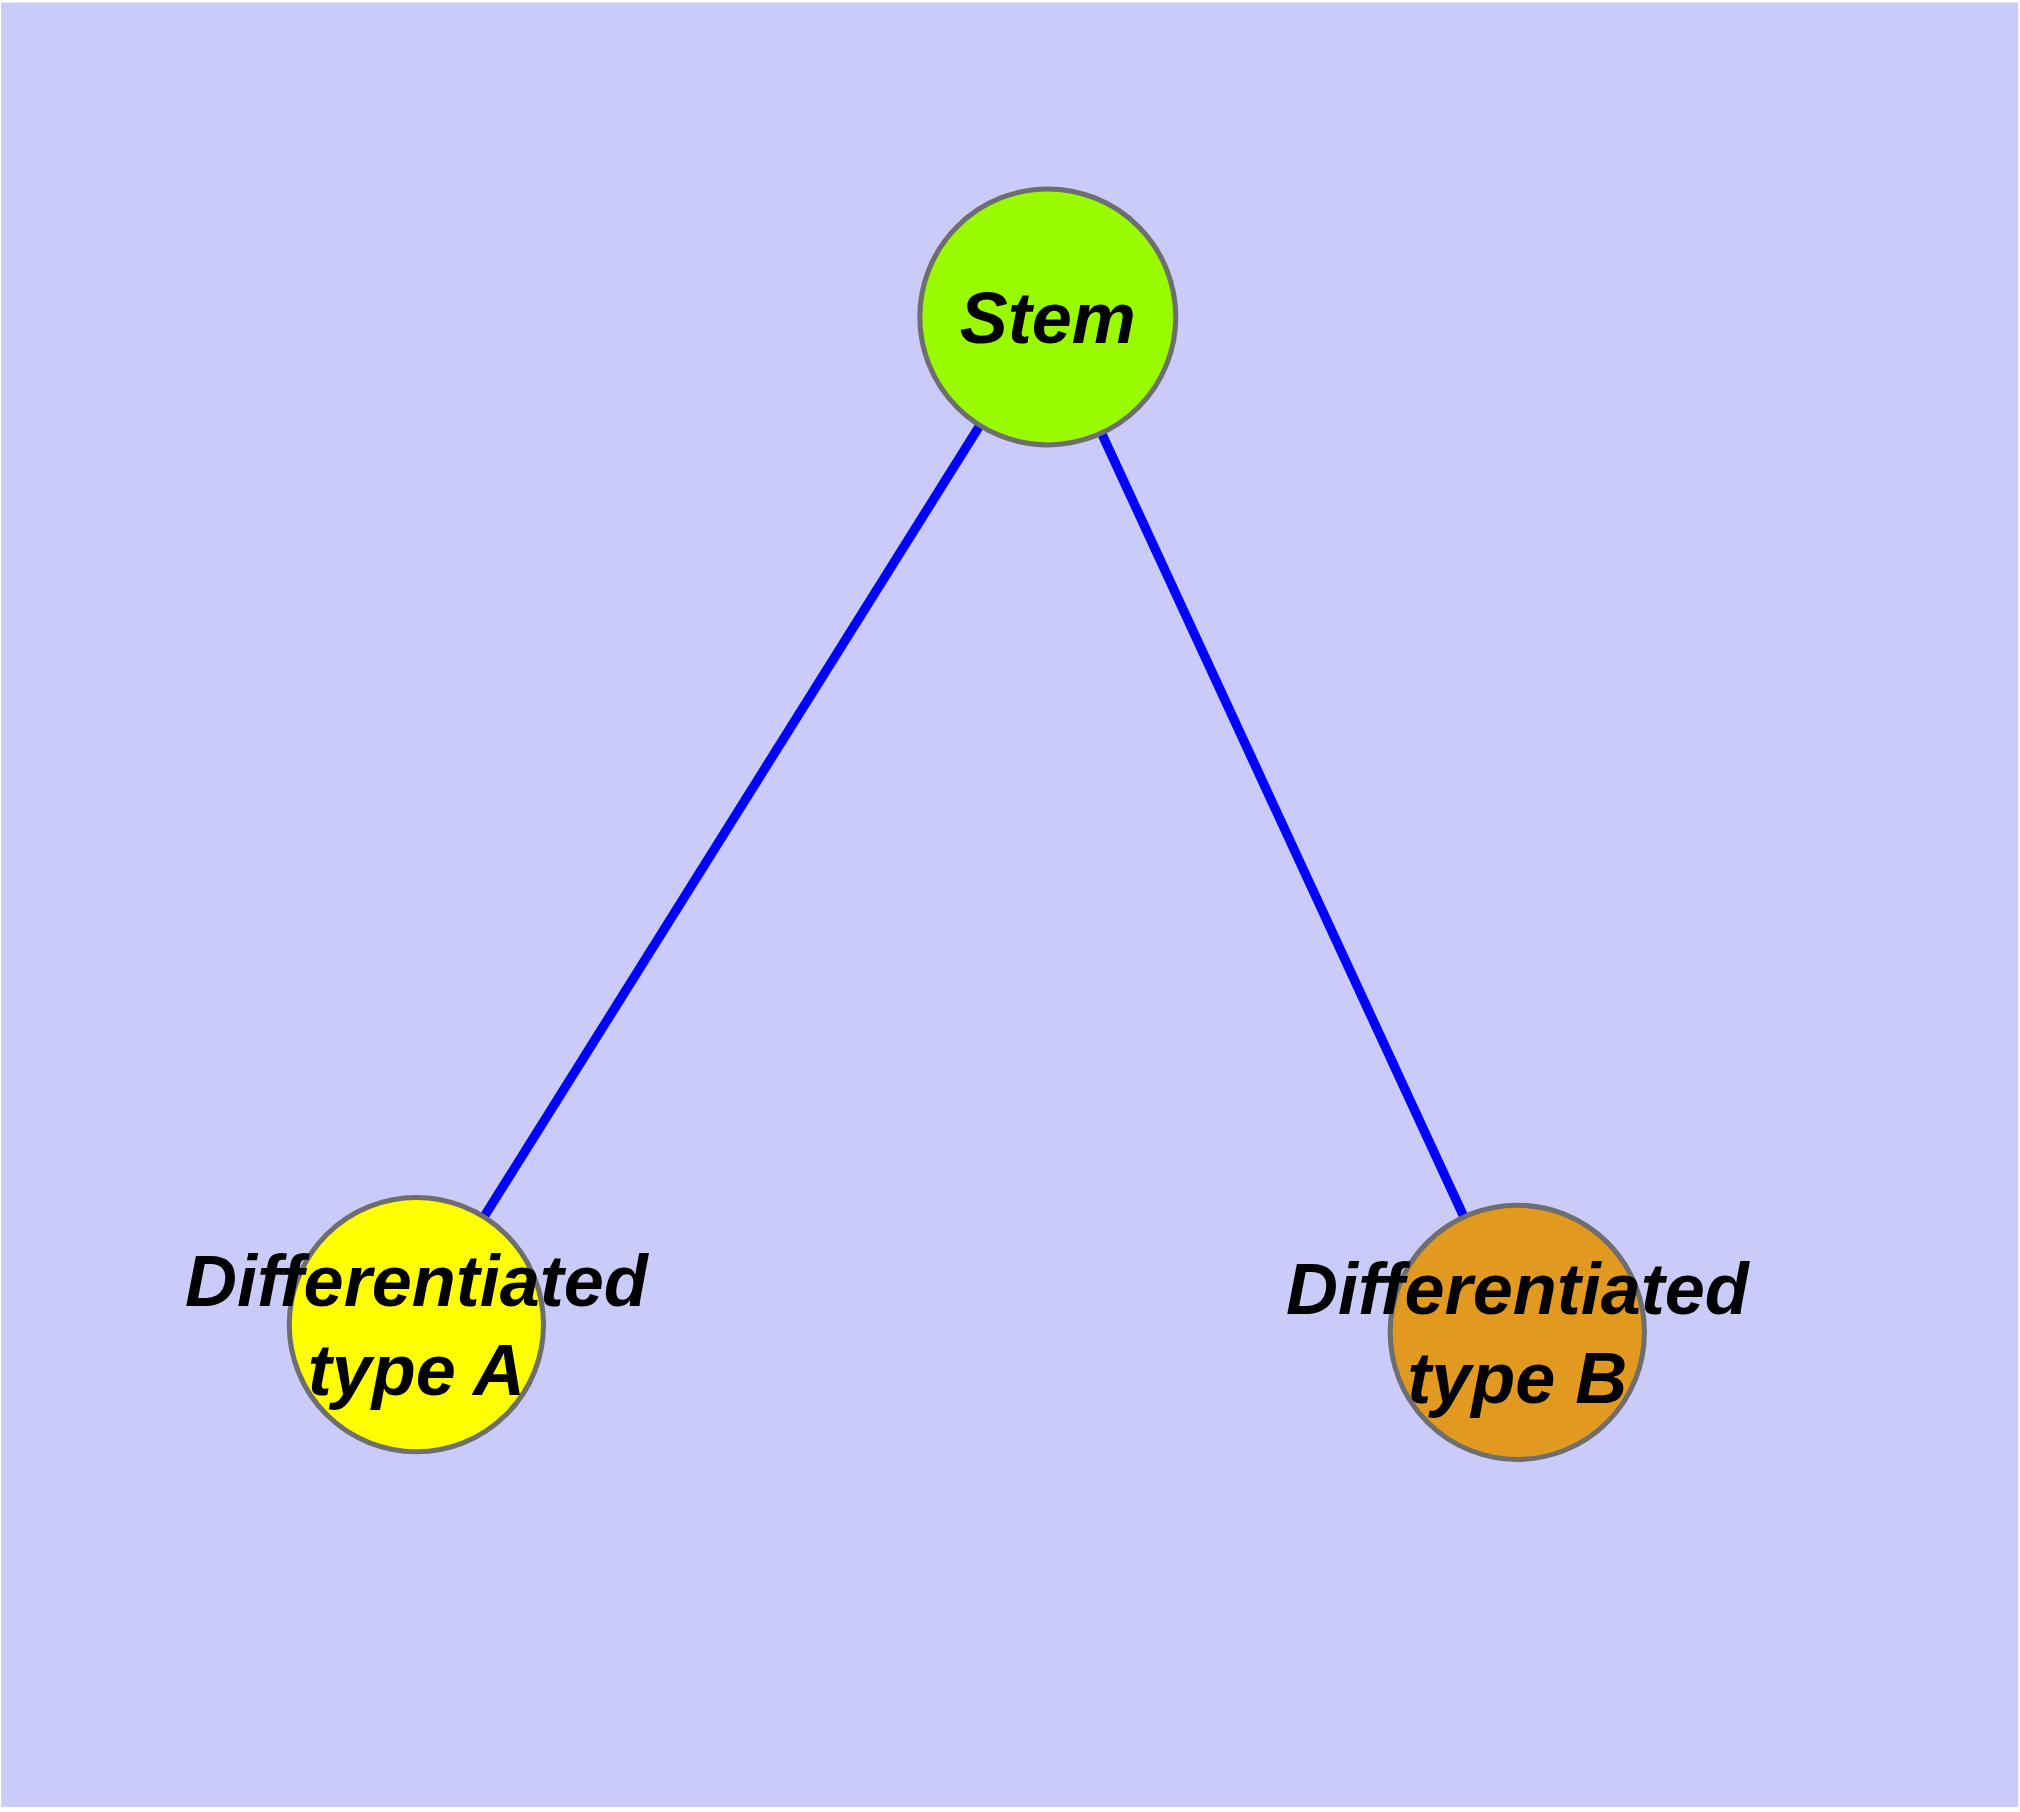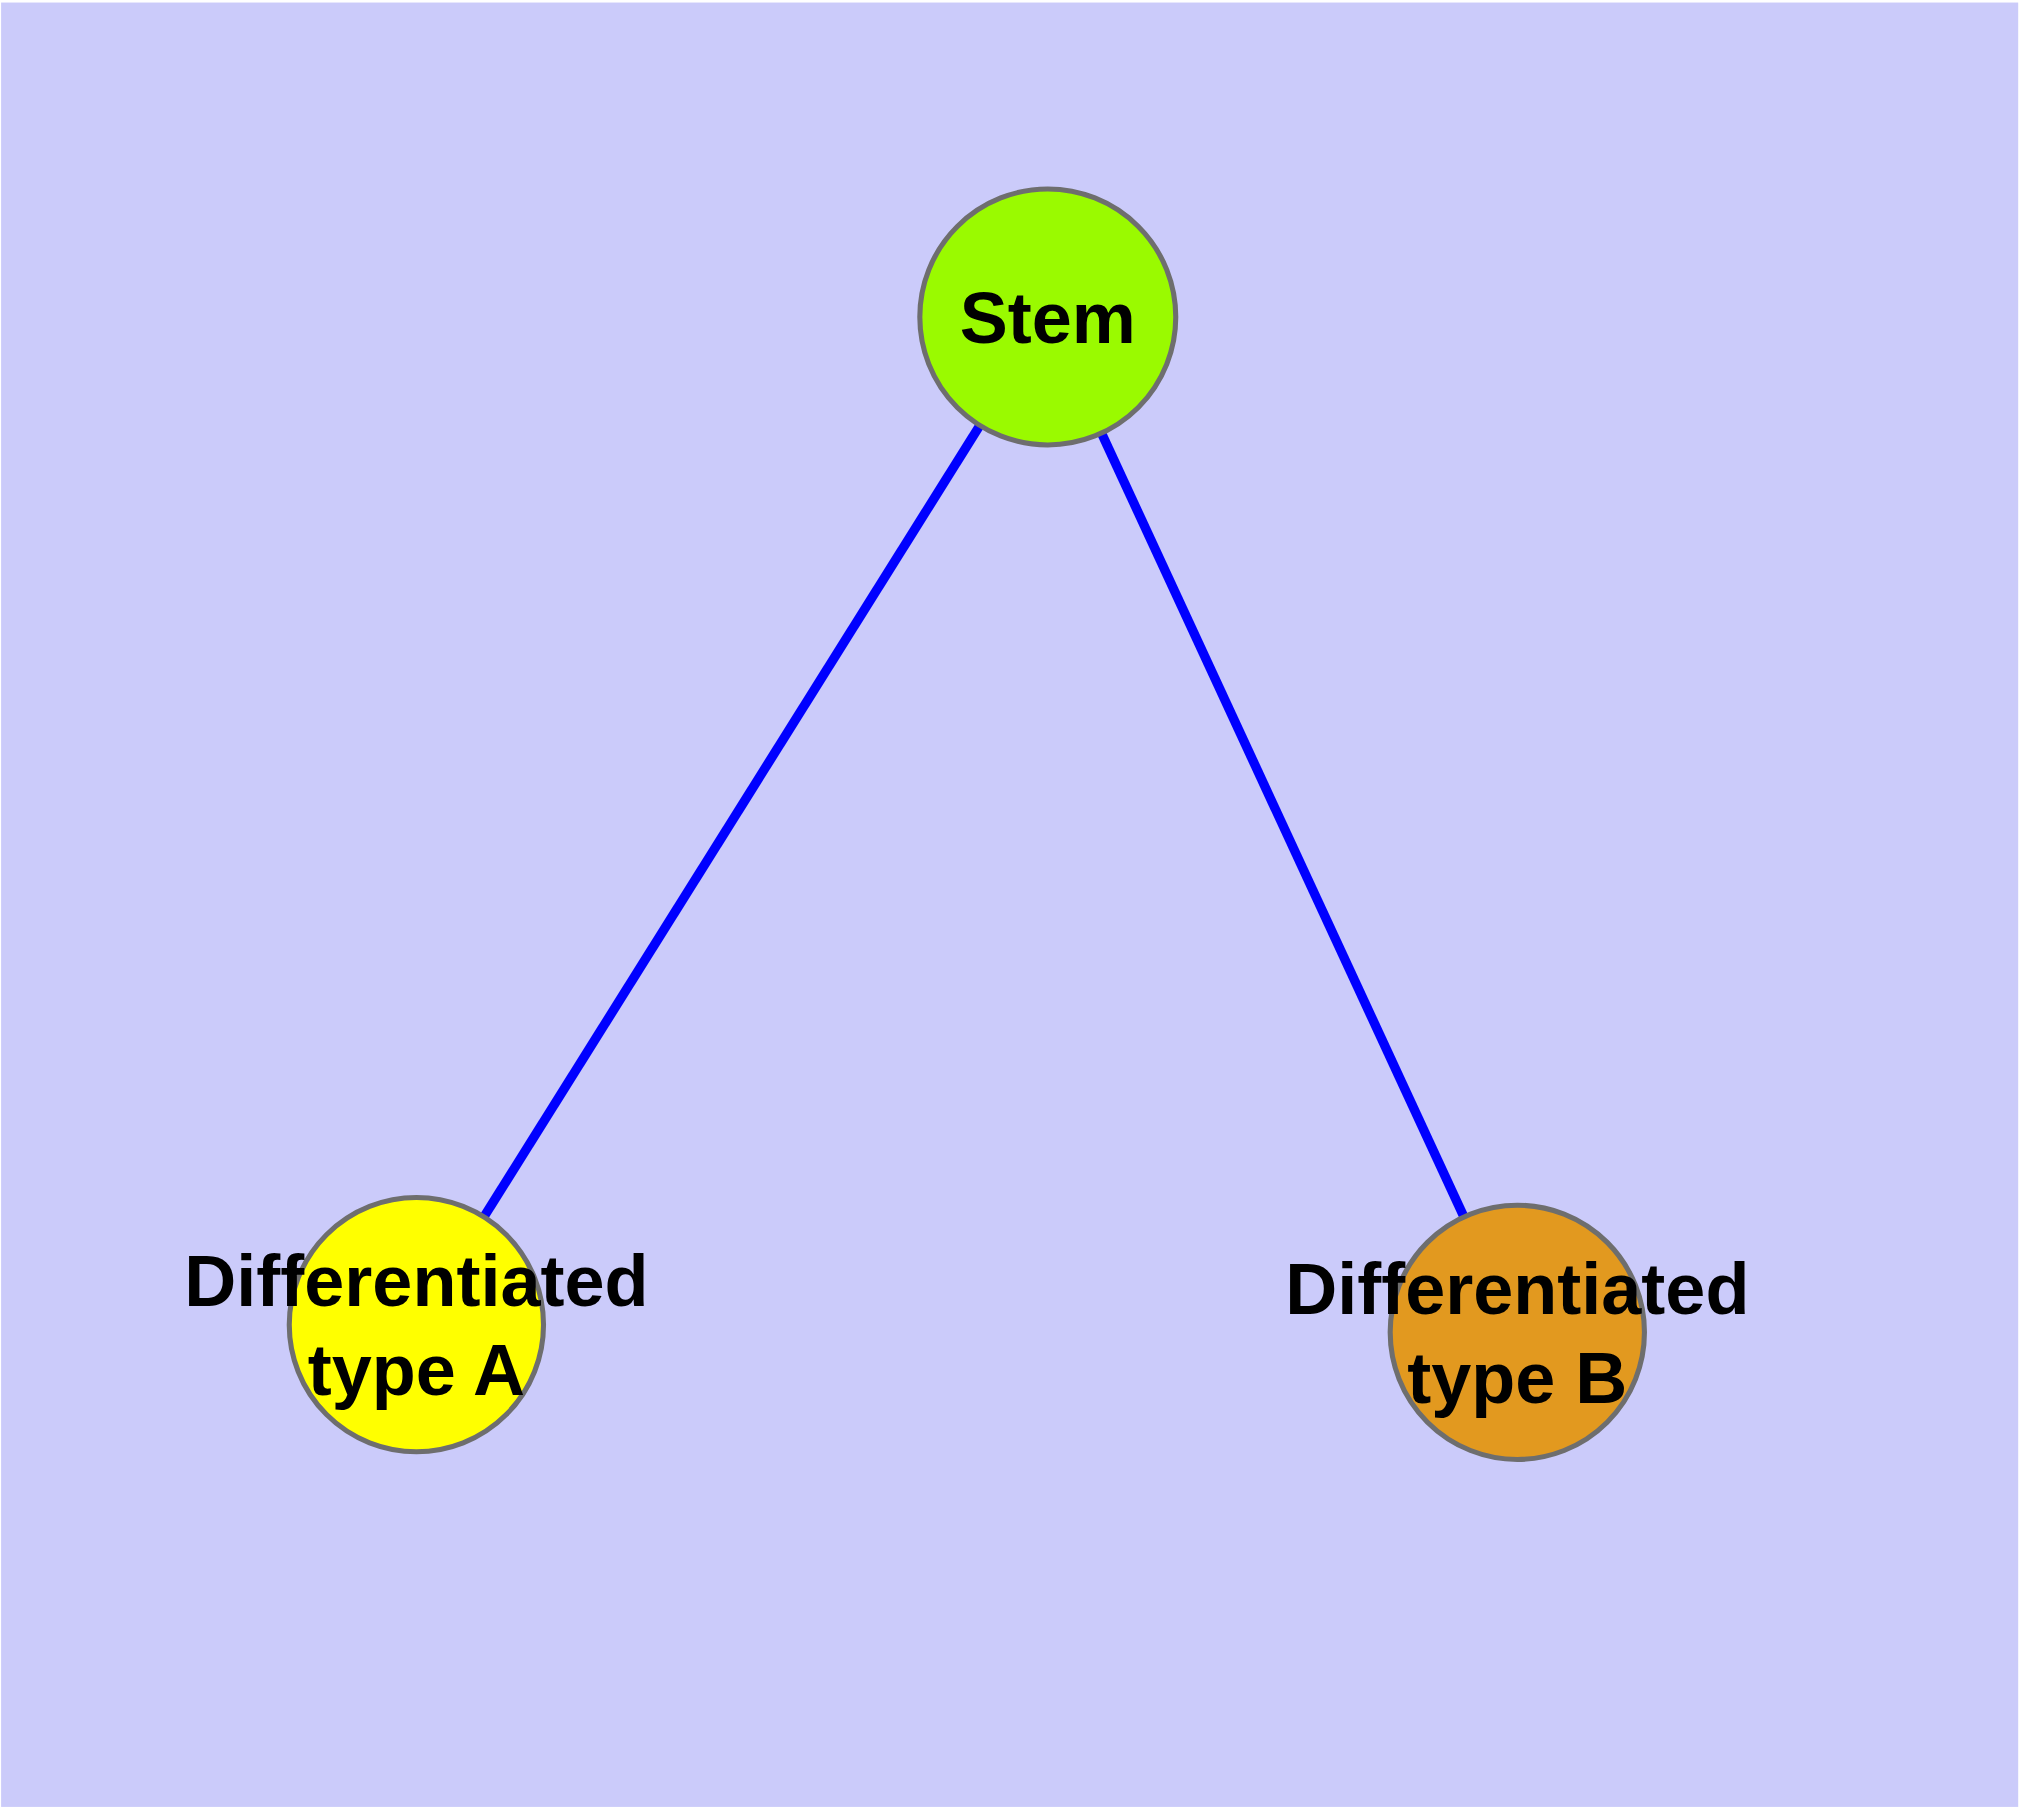"Stem" #stage { font-style: none -> italic }
